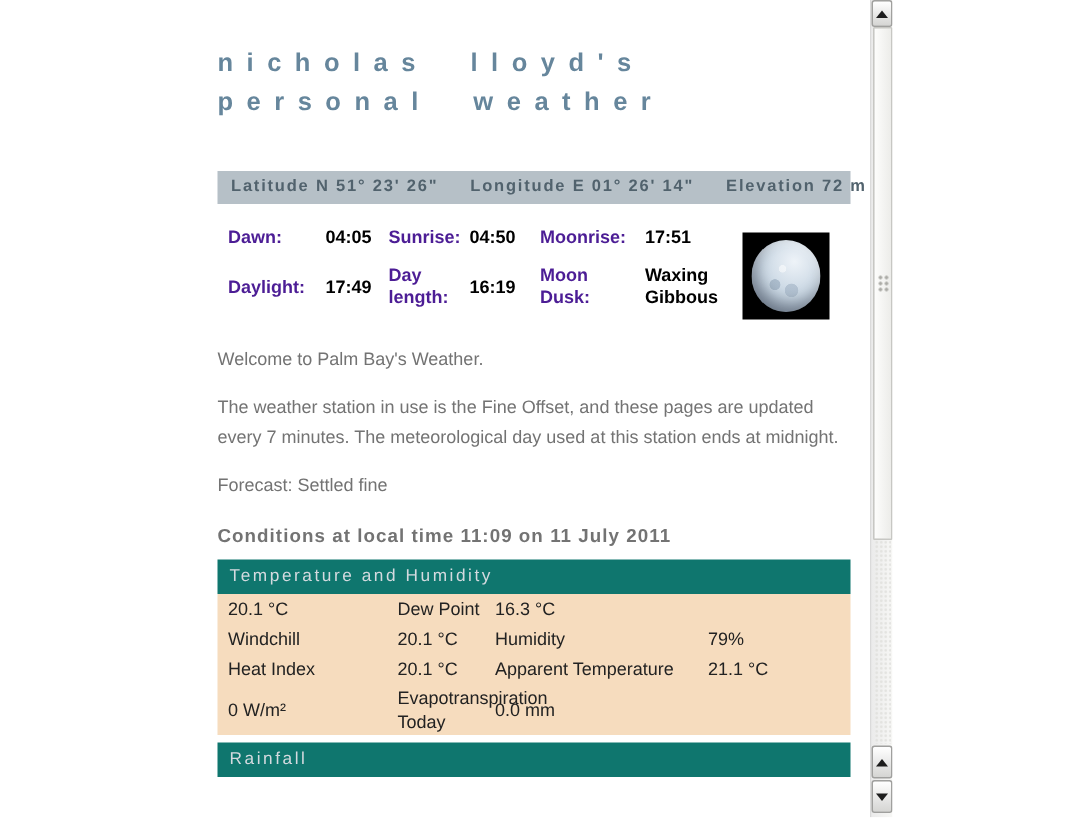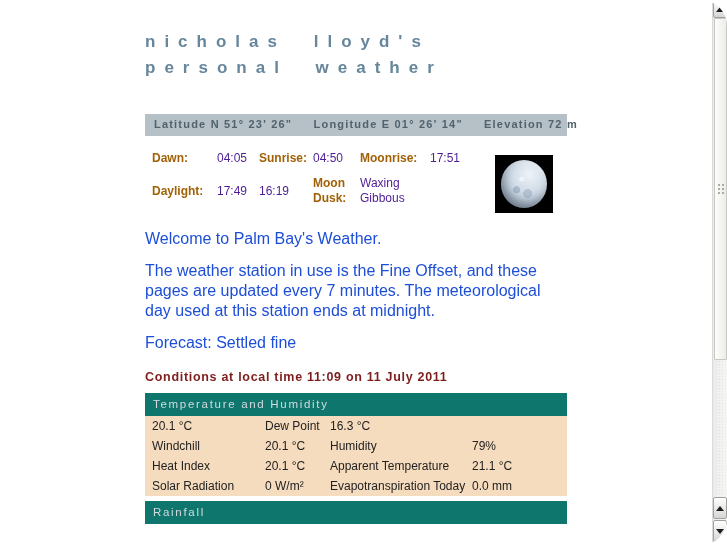"nicholas lloyd's" .screen { border-radius: 26px -> none; width: 727px -> 595px }
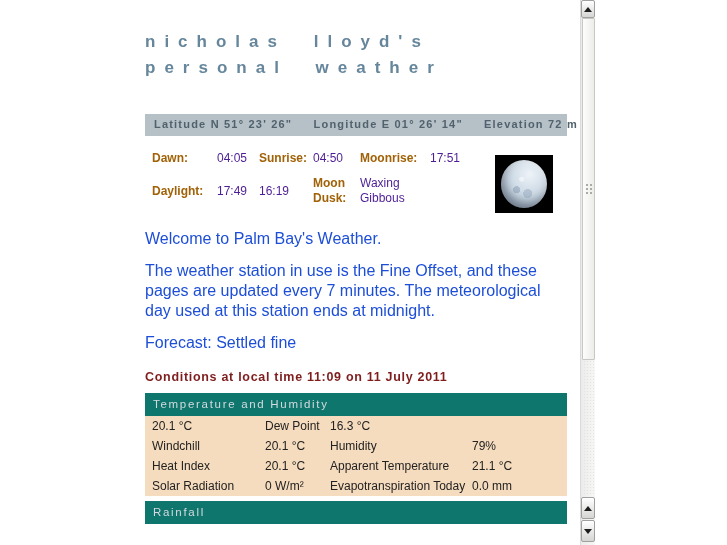"Dawn:" .a-label { color: #a16207 -> #4c1d95 }
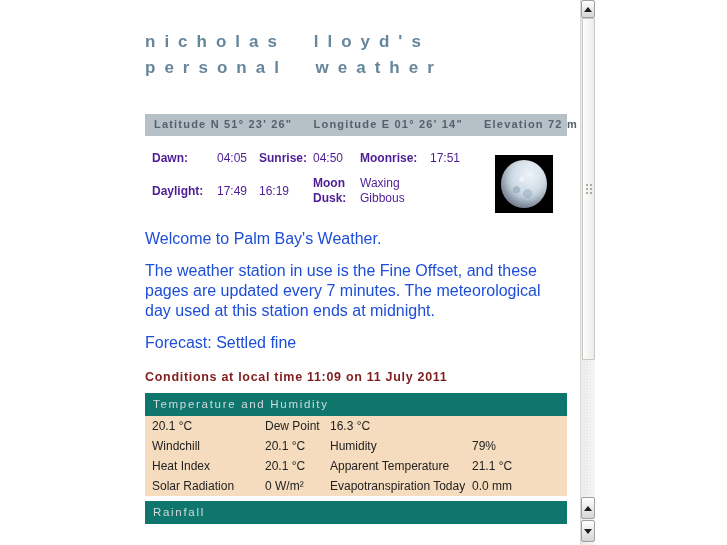"04:05" .a-value { color: #4c1d95 -> #000000; font-weight: none -> bold }
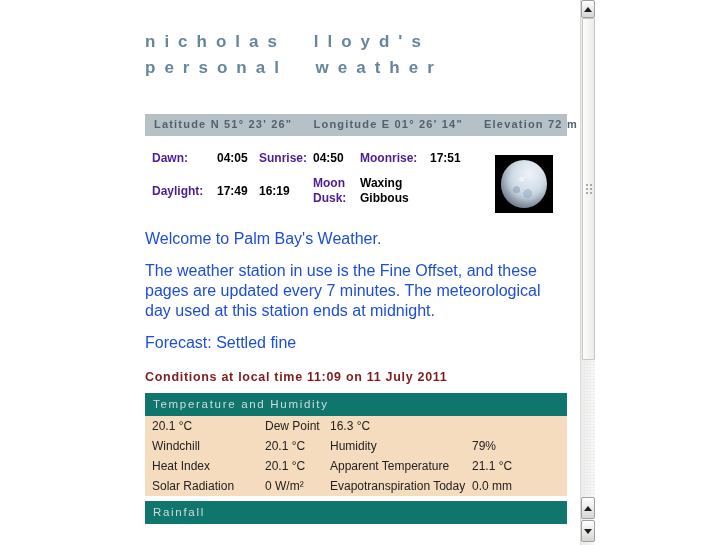"Day length:" span.a-label { html: none -> <span>Day length:</span> }
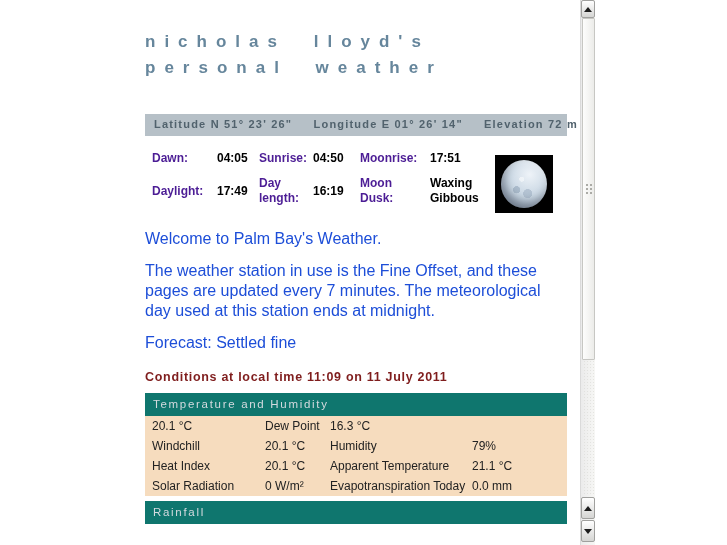"Welcome to Palm Bay's Weather." .content p { color: #1d4ed8 -> #737373; font-size: 16px -> 12px }
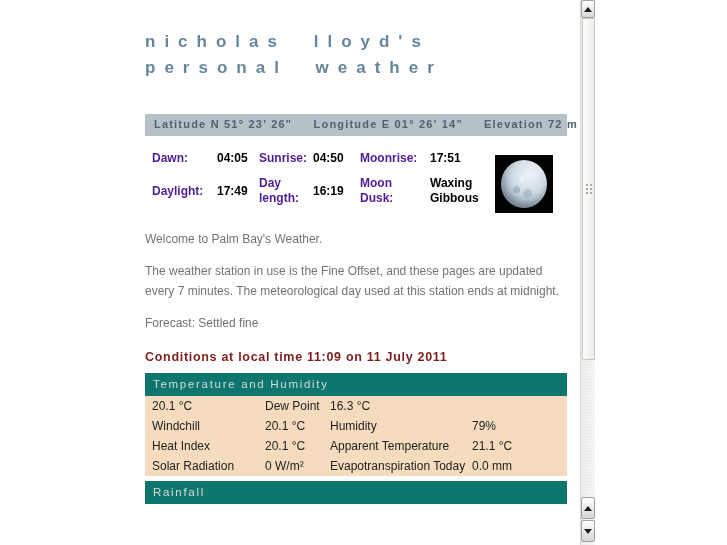"Conditions at local time 11:09" .cond-heading { color: #7f1d1d -> #737373 }
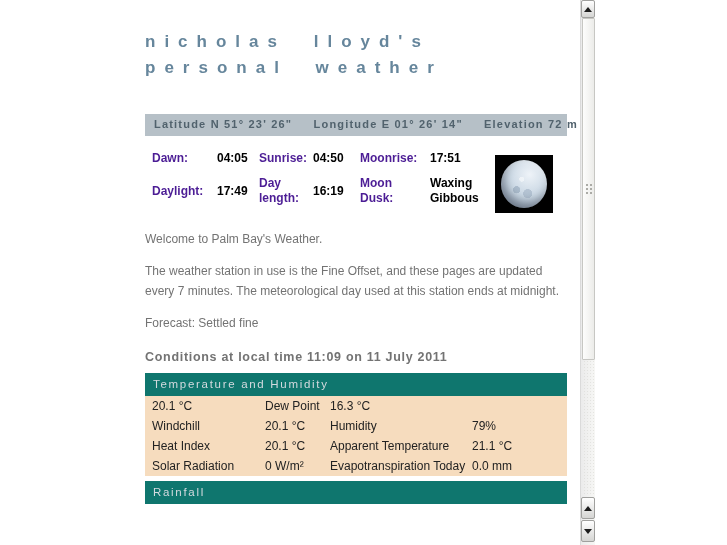"Solar Radiation" span { html: <span>Solar Radiation</span> -> none }
